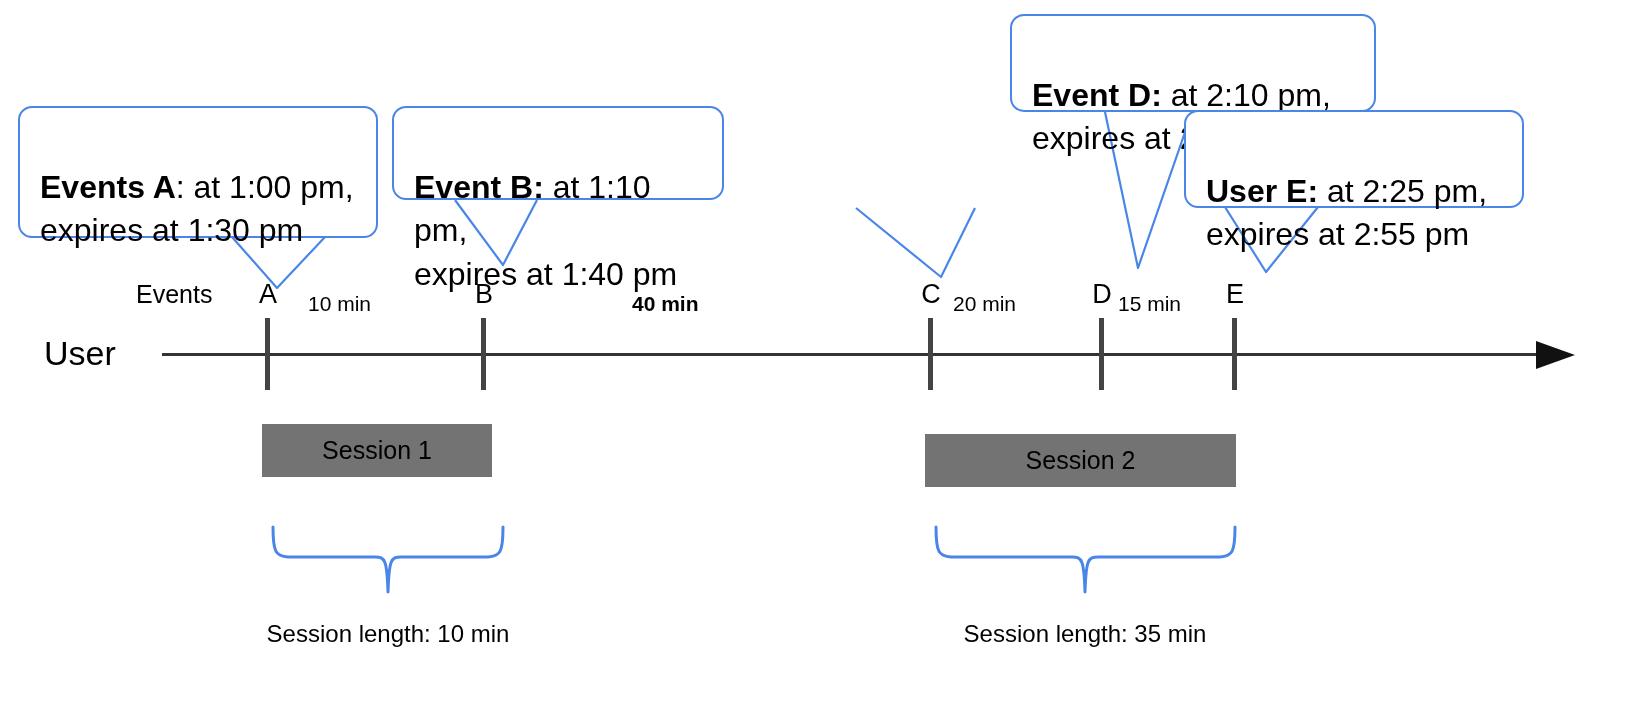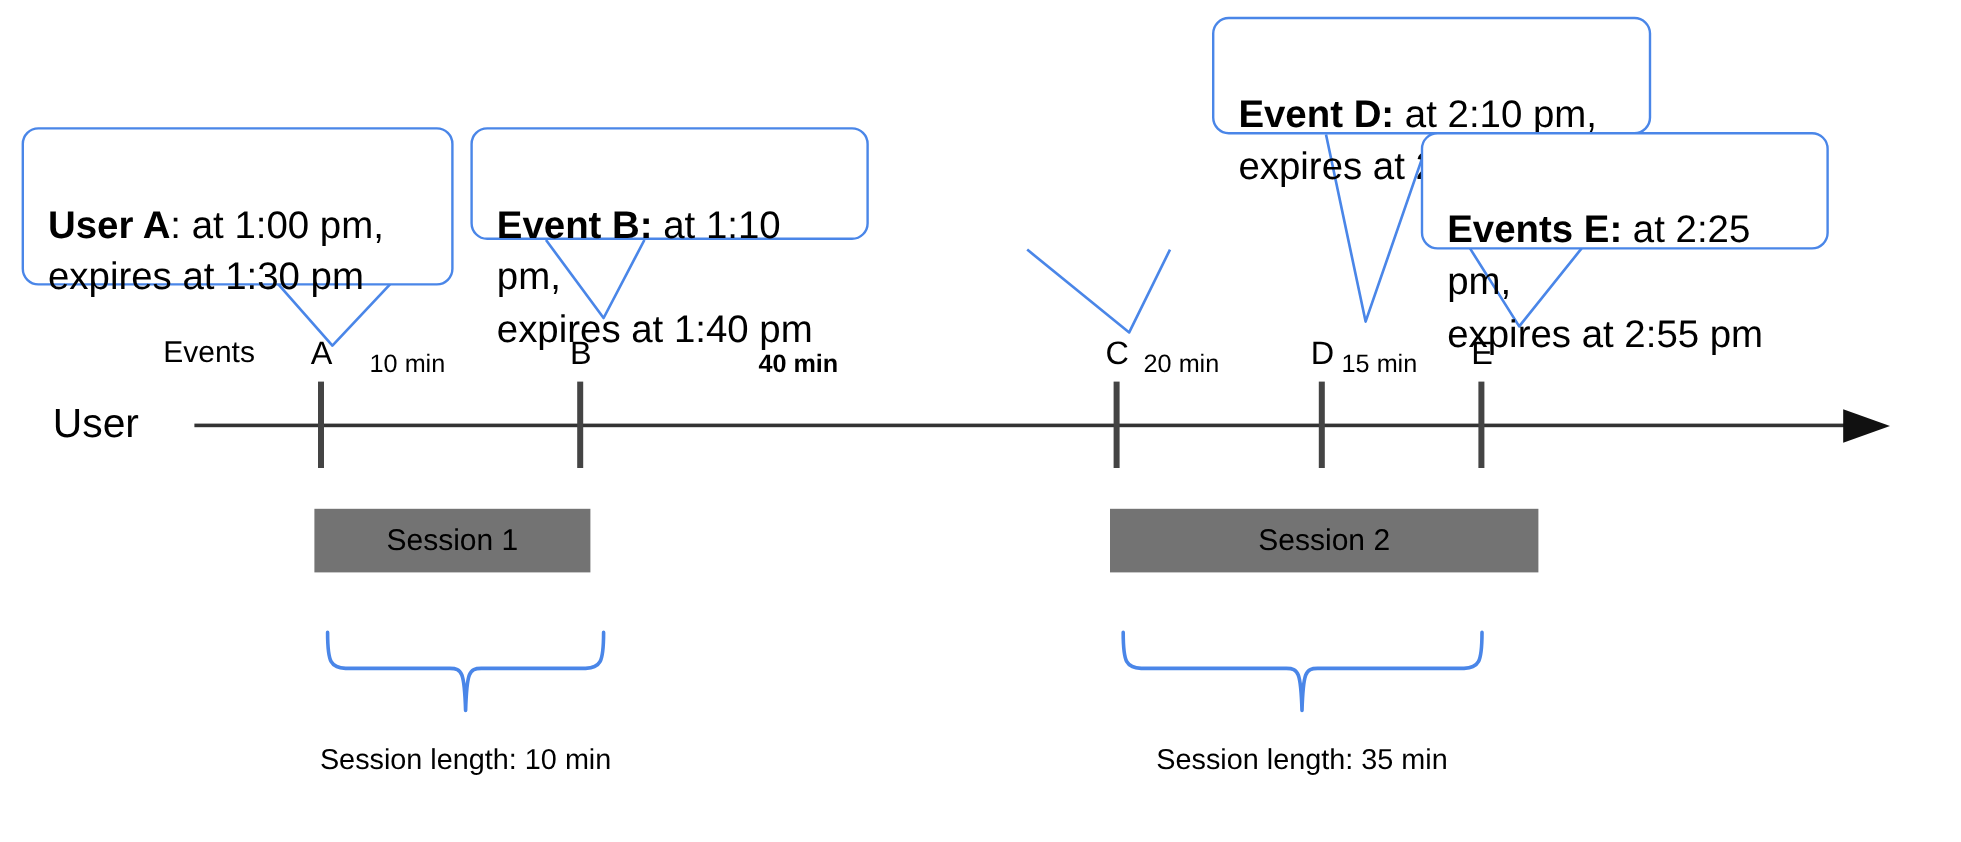"User A" span.lead { text: User -> Events }
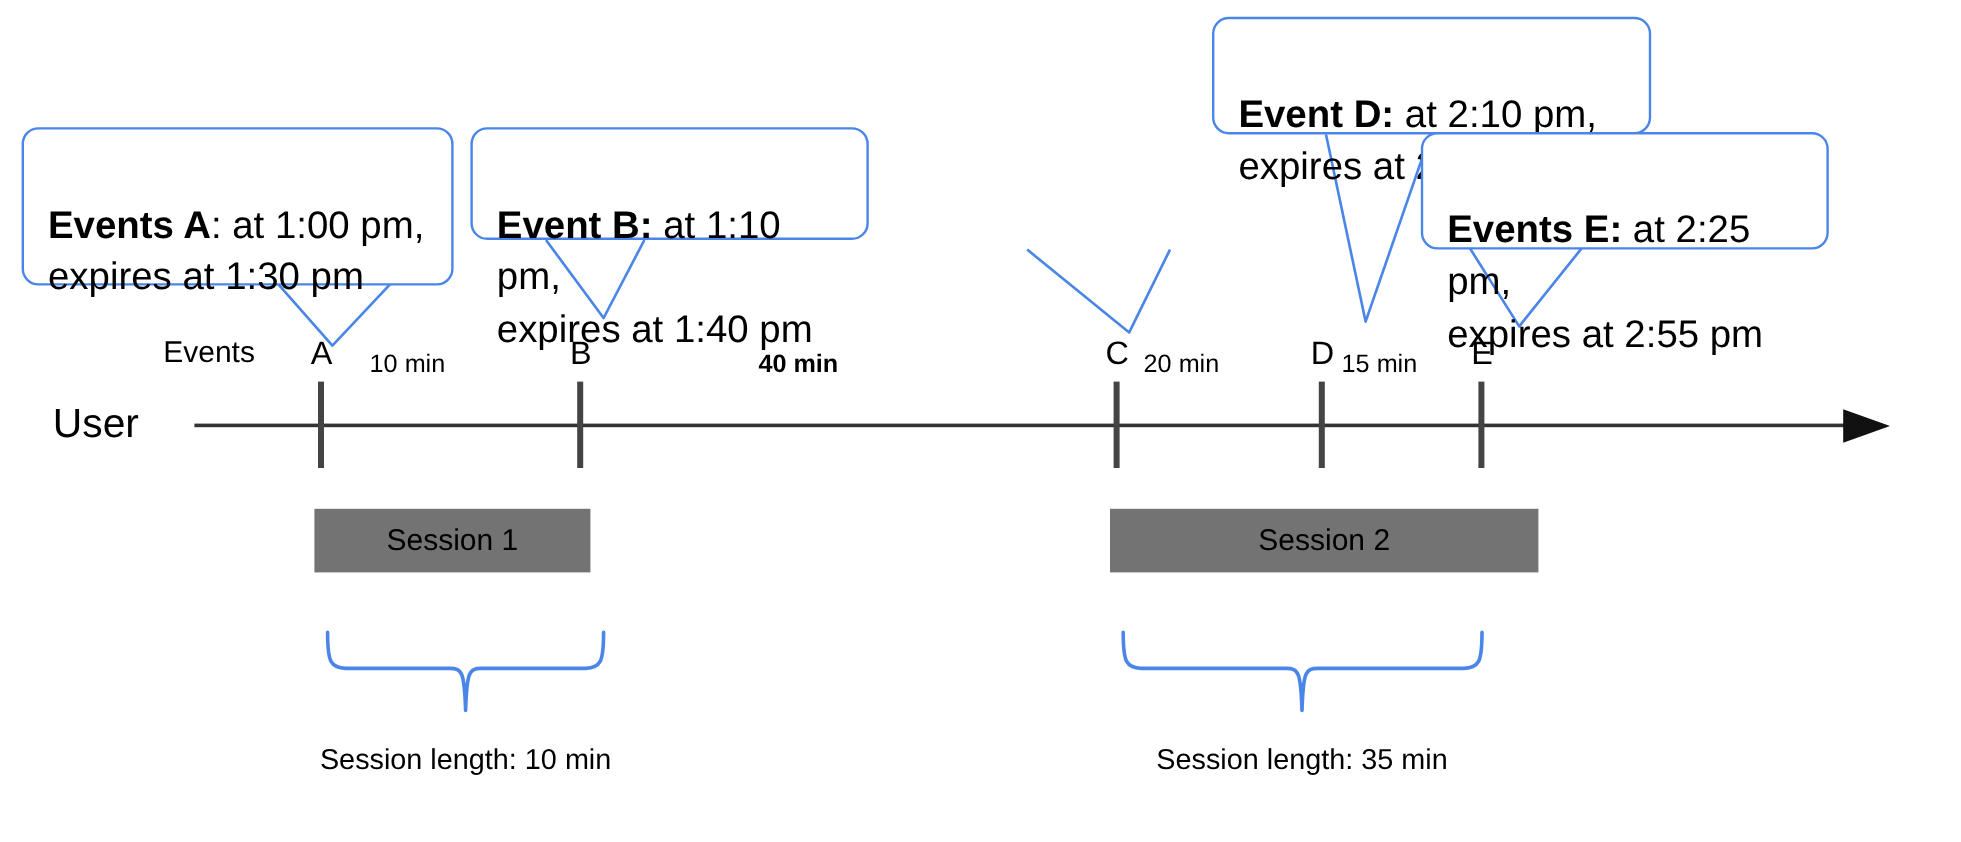"Events E:" span.lead { text: Events -> User }
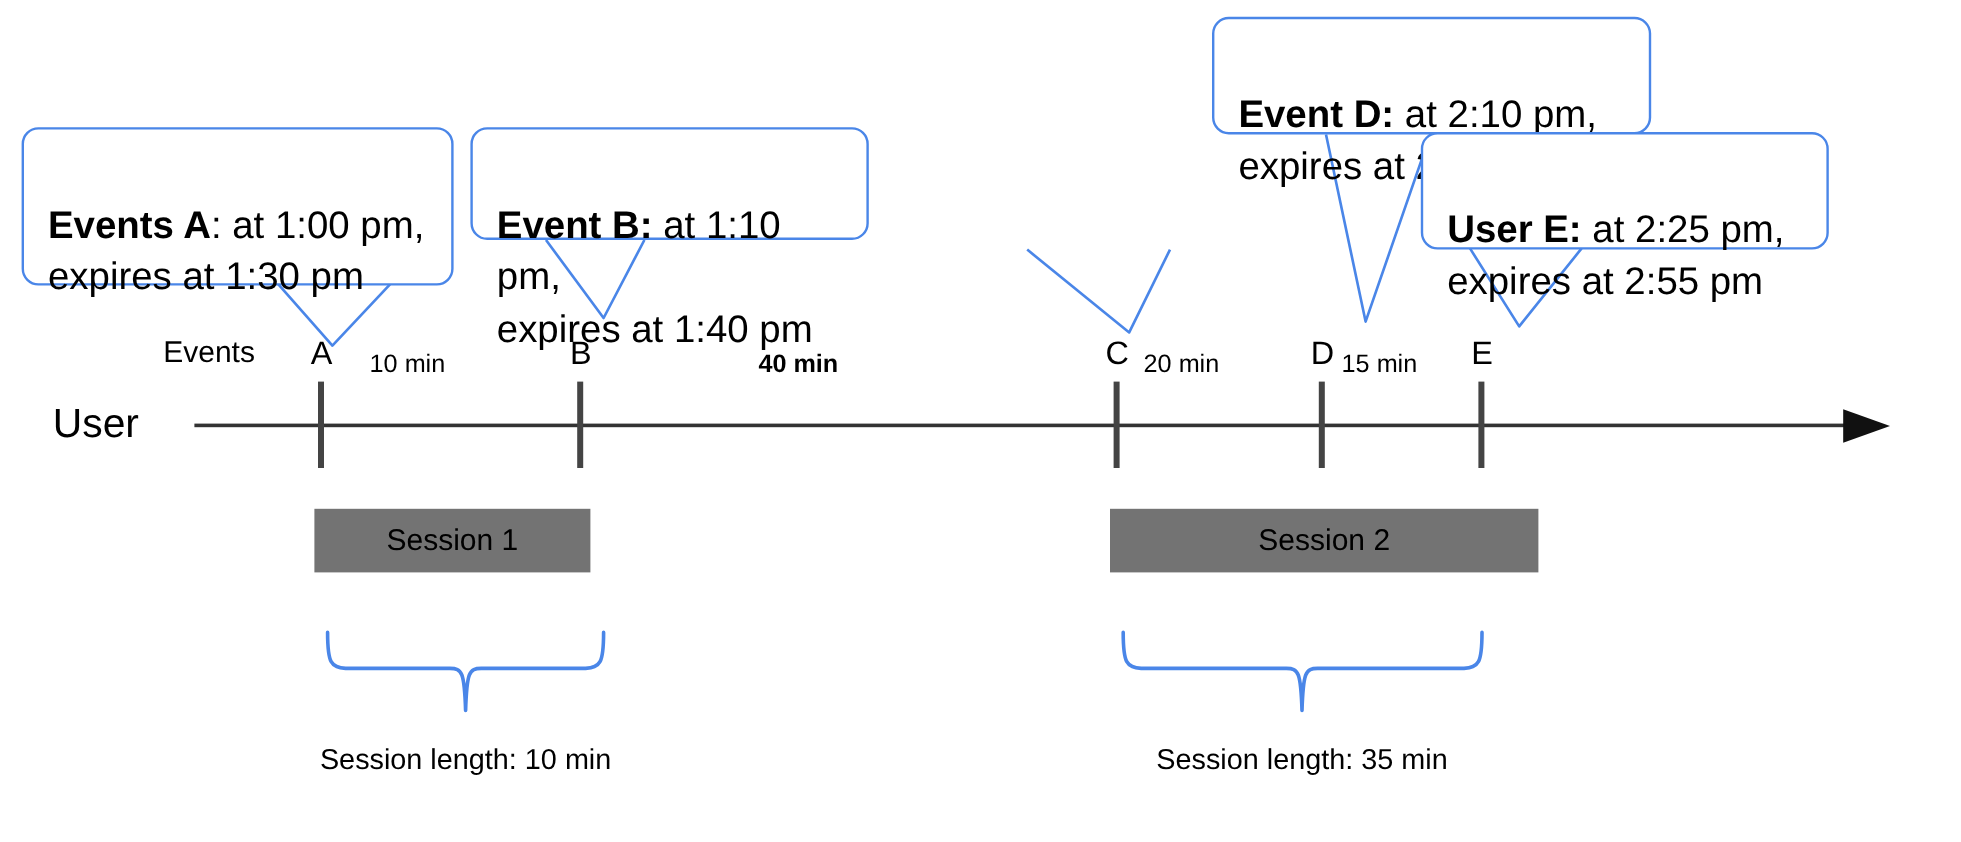"Session 2" div.session-box { top: 424px -> 434px; width: 357px -> 311px }
